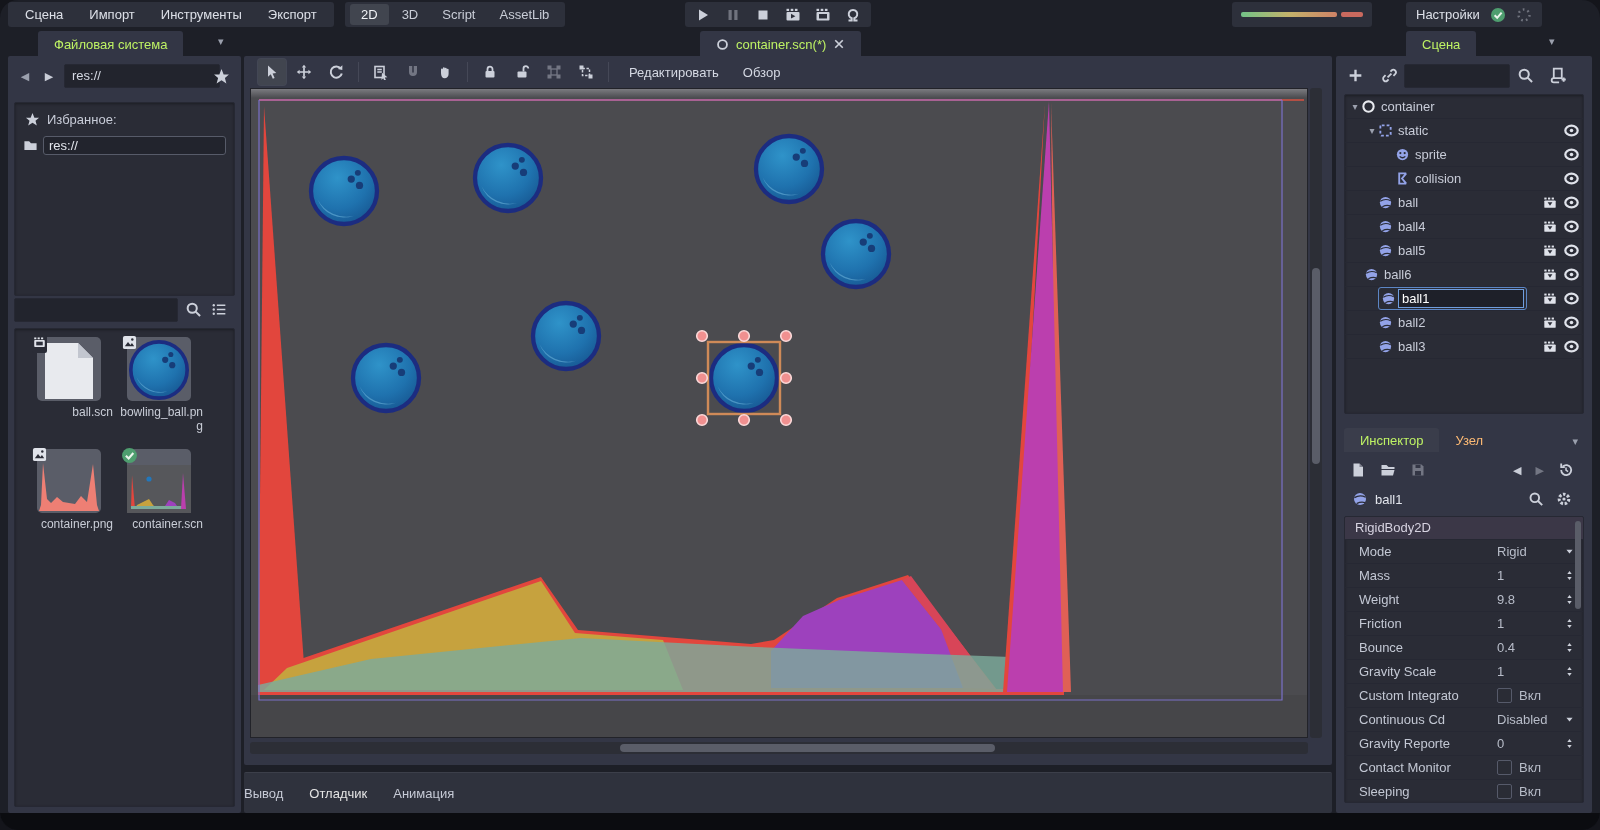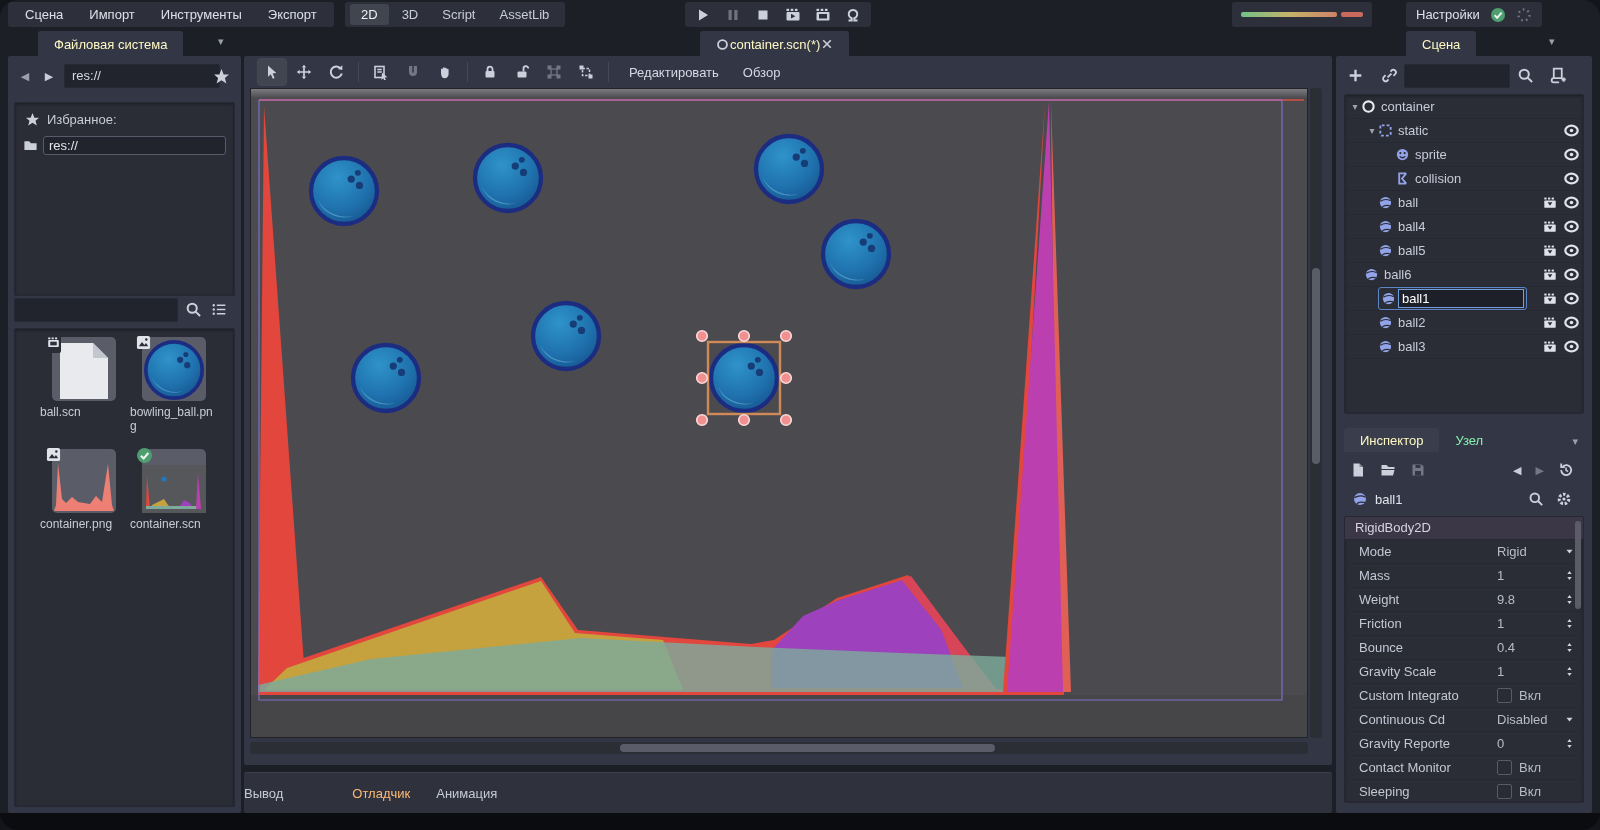"Файловая система" .tab { color: #fef9c3 -> #bef264 }
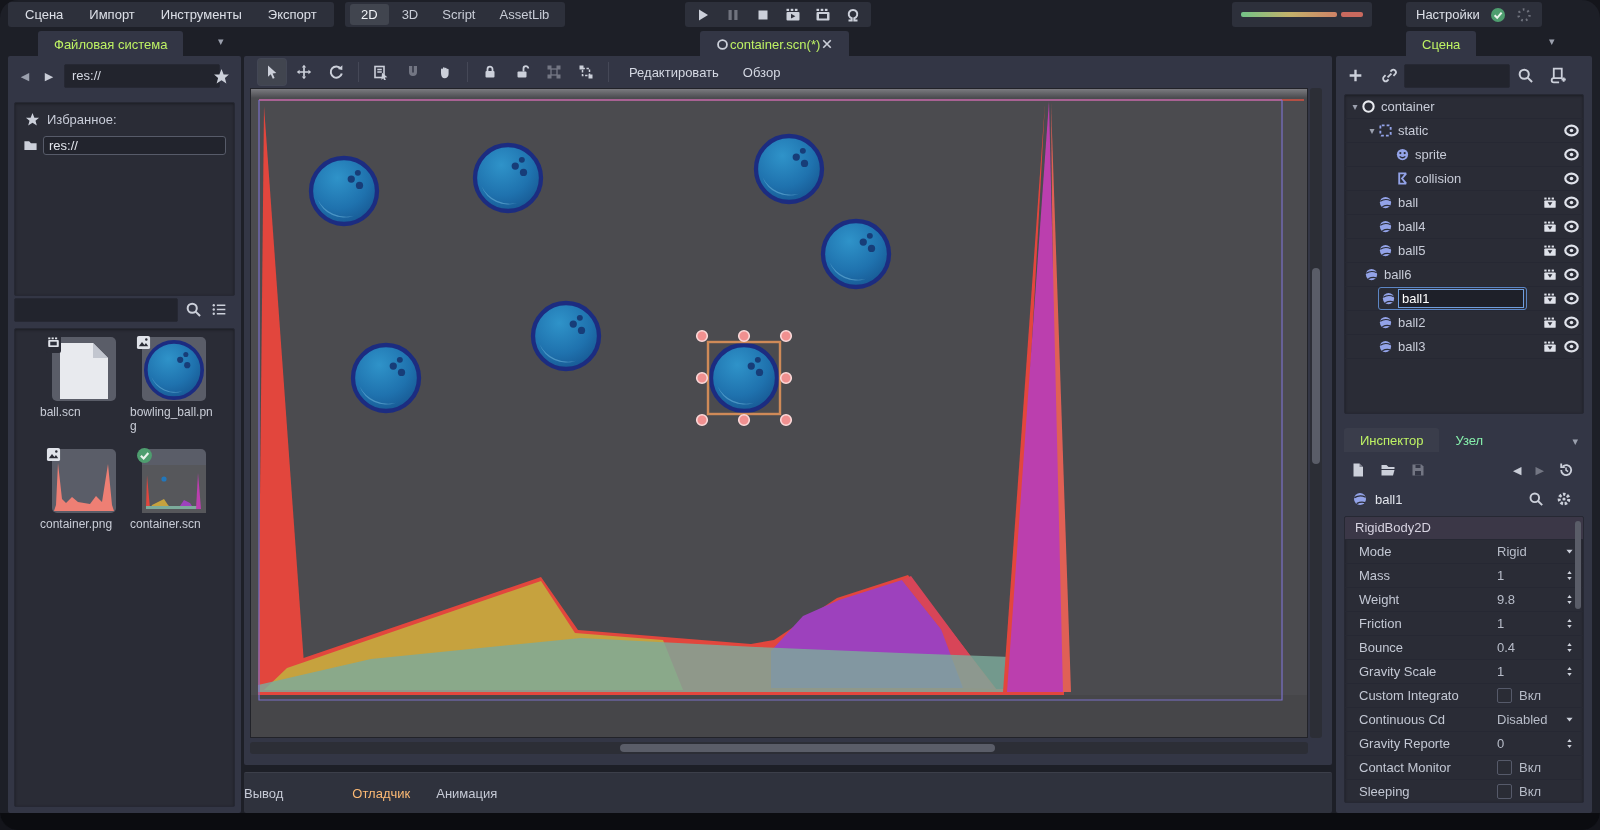"container.scn(*)" div.tab { gap: 1px -> 7px }
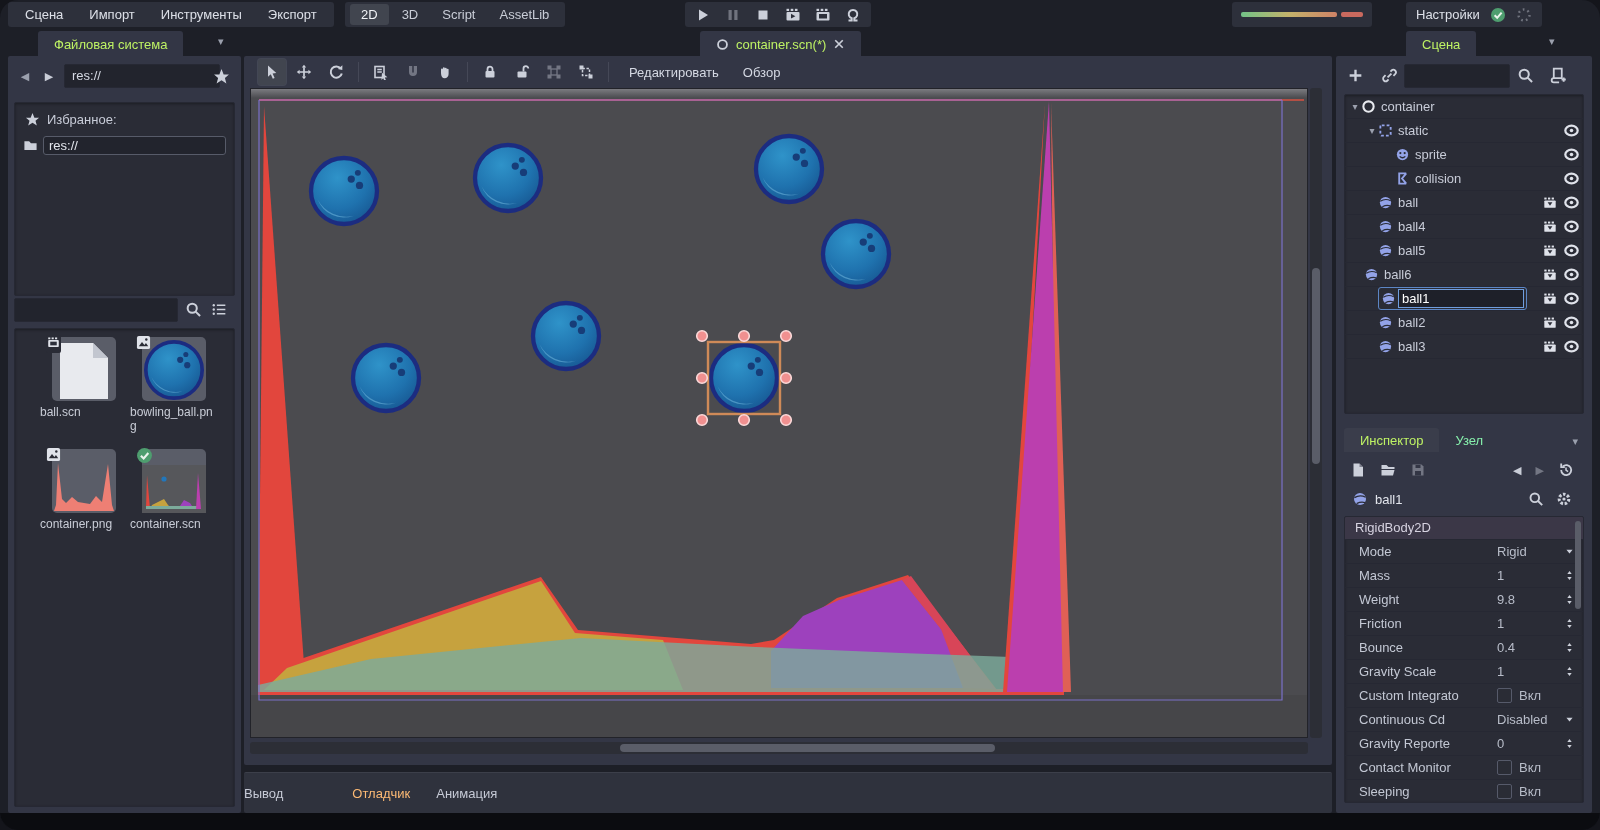"ball.scn" .tile { margin-left: 15px -> none; text-align: left -> right }
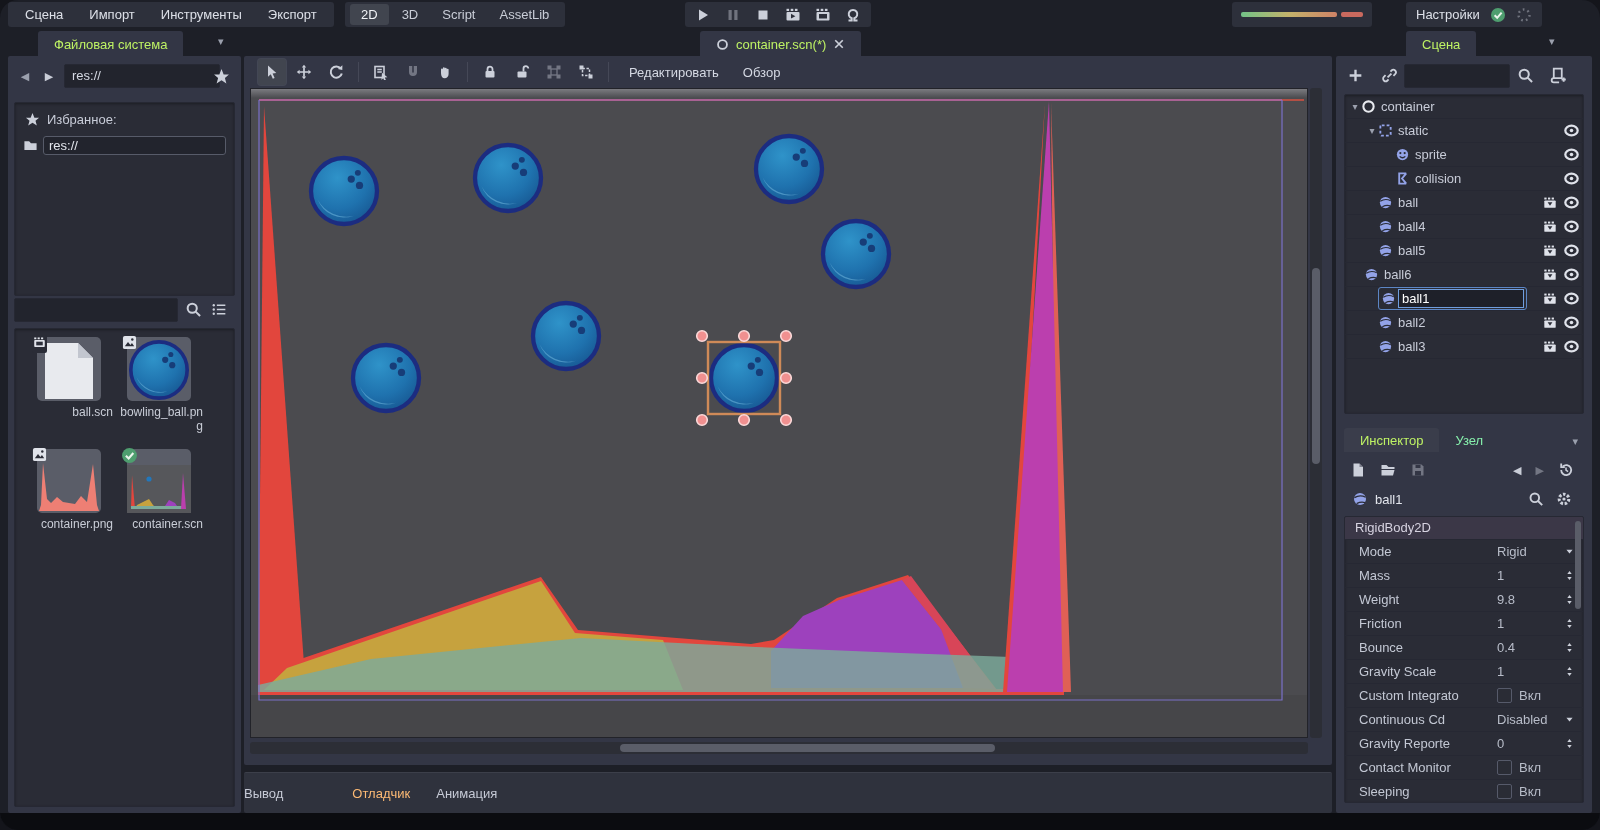"Узел" div.tab { color: #86efac -> #fdba74 }
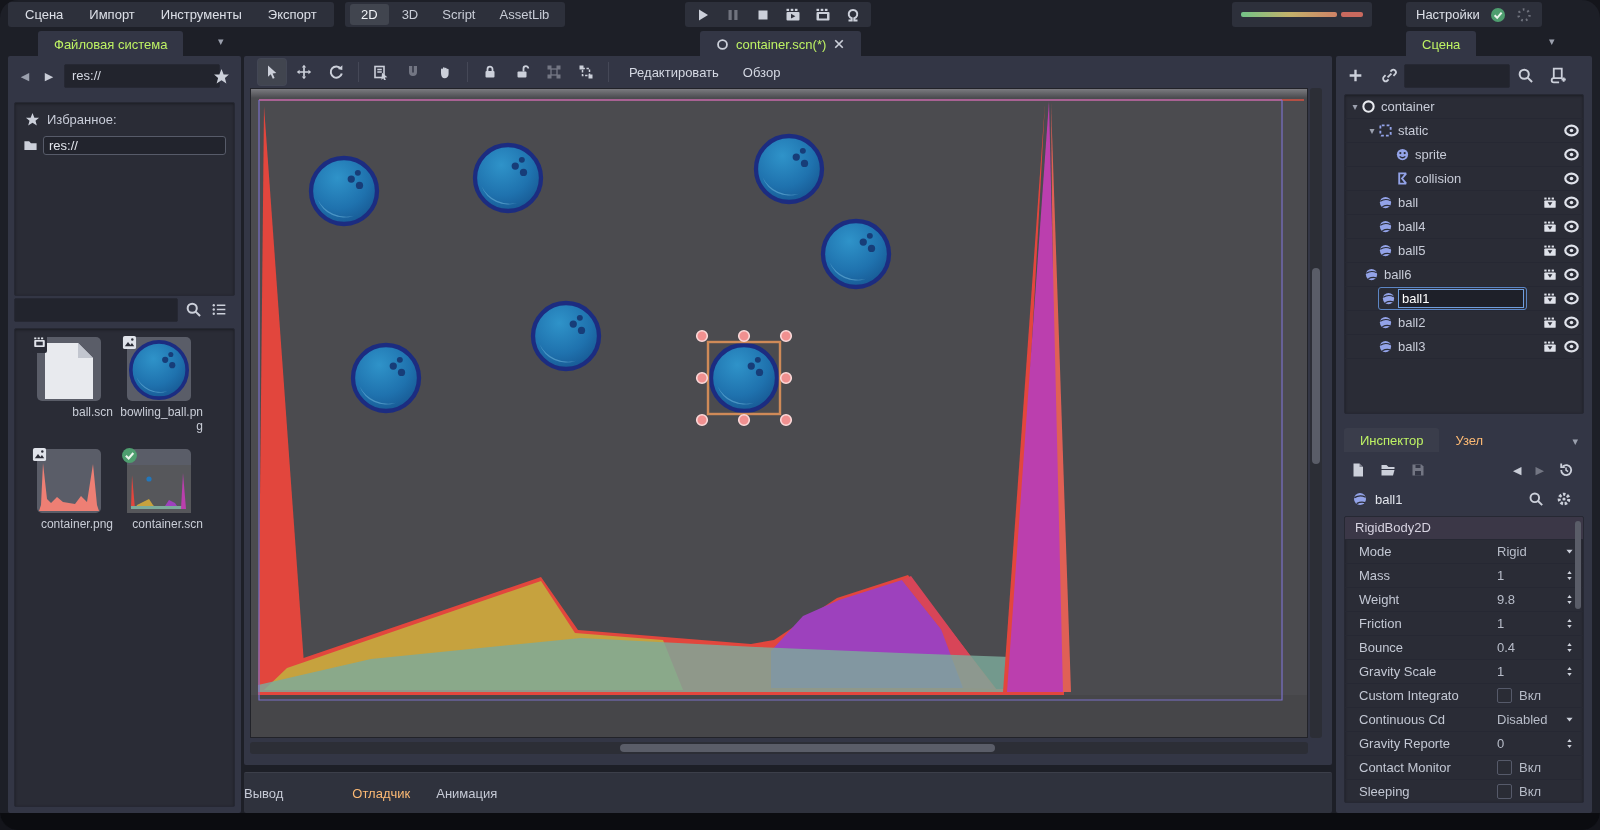"Отладчик" span { color: #fdba74 -> #e5e5e5; margin-left: 43px -> none }
